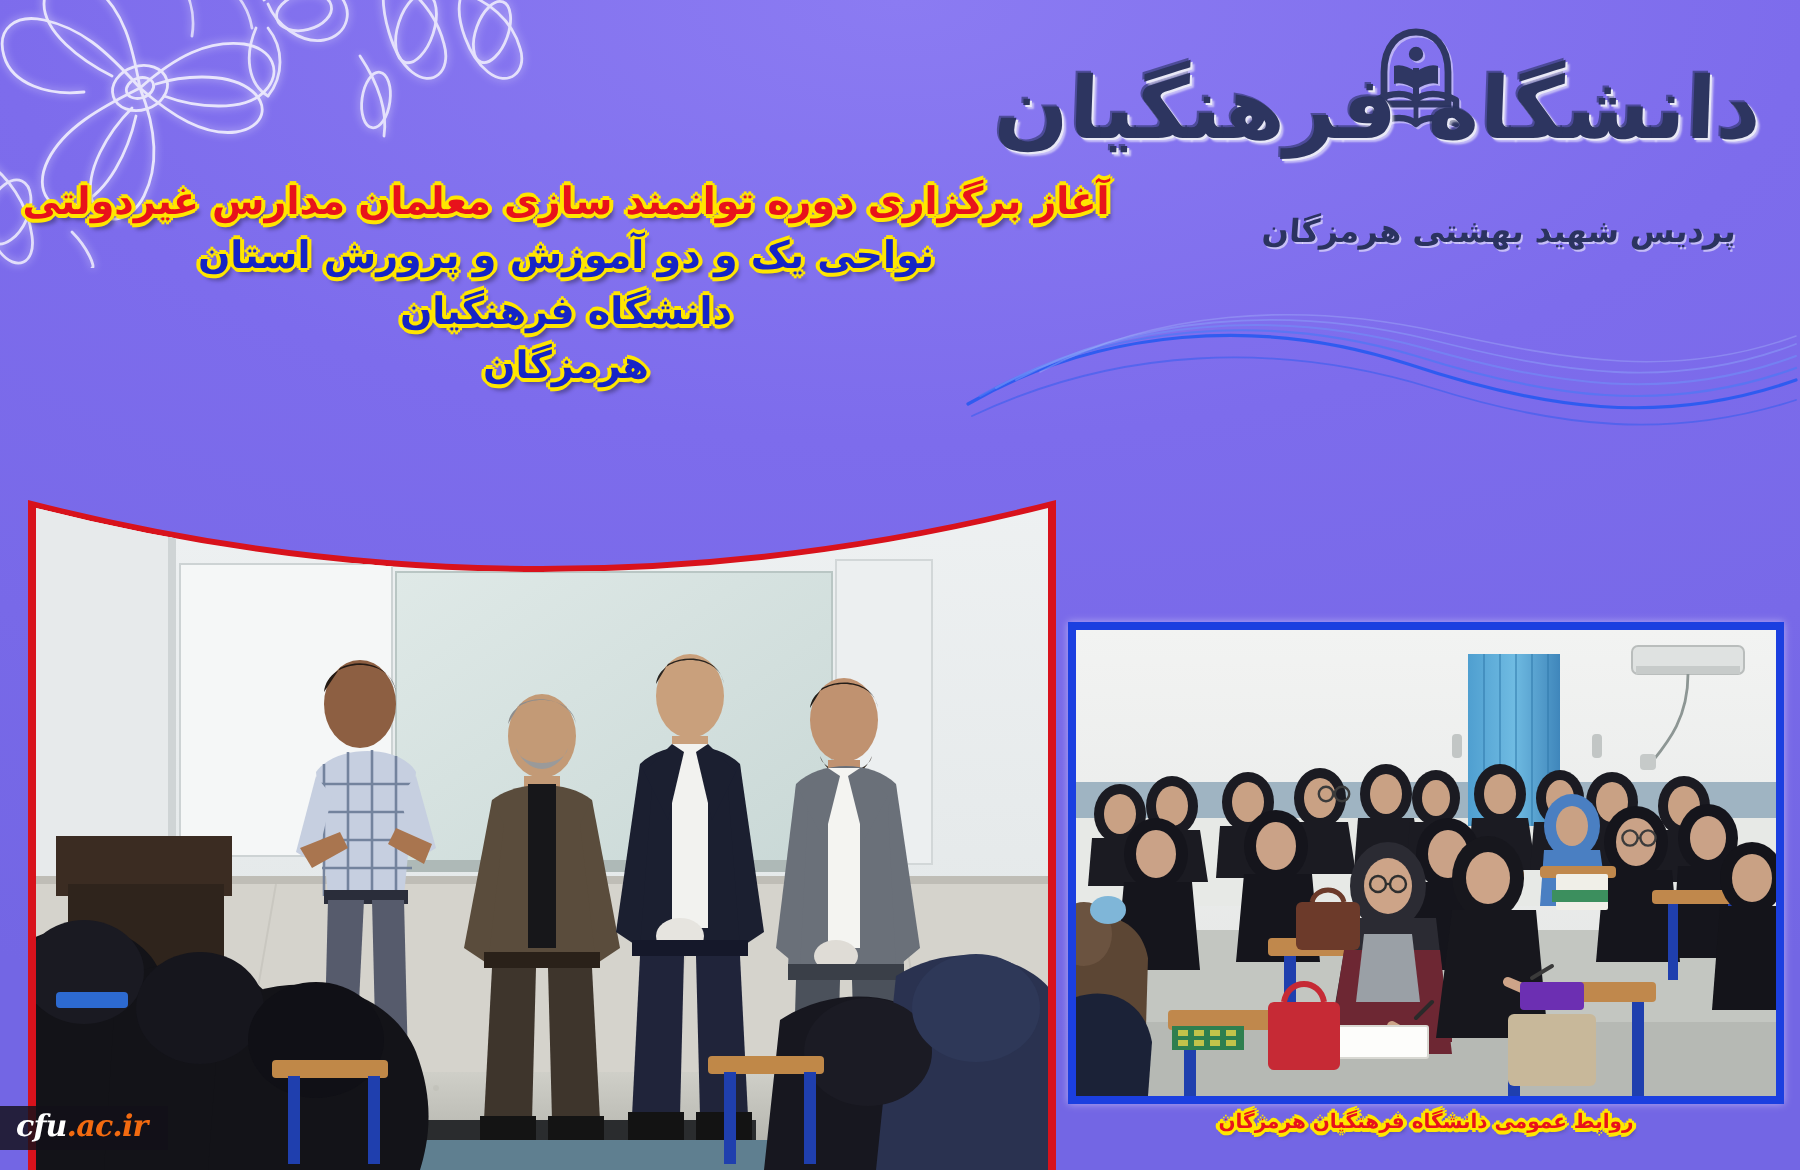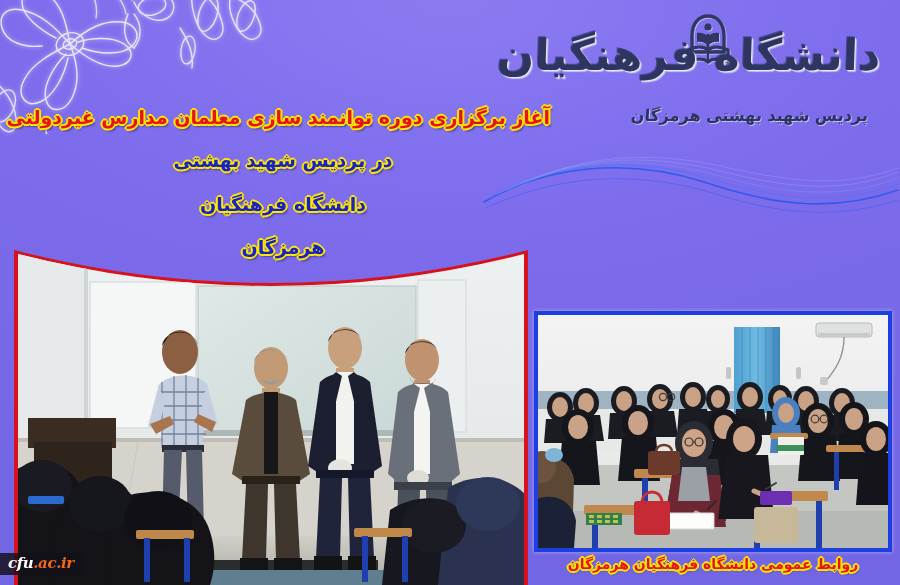"آغاز برگزاری دوره توانمند سازی" .hl { margin: 16px -> 0 }
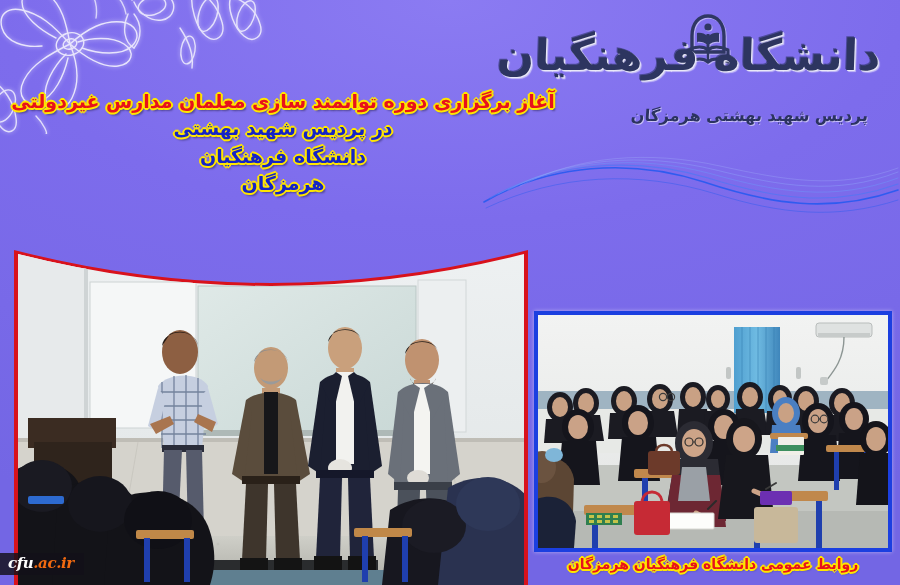"نواحی یک و دو آموزش" div.hl { html: none -> <div>نواحی یک و دو آموزش و پرورش استان</div> }
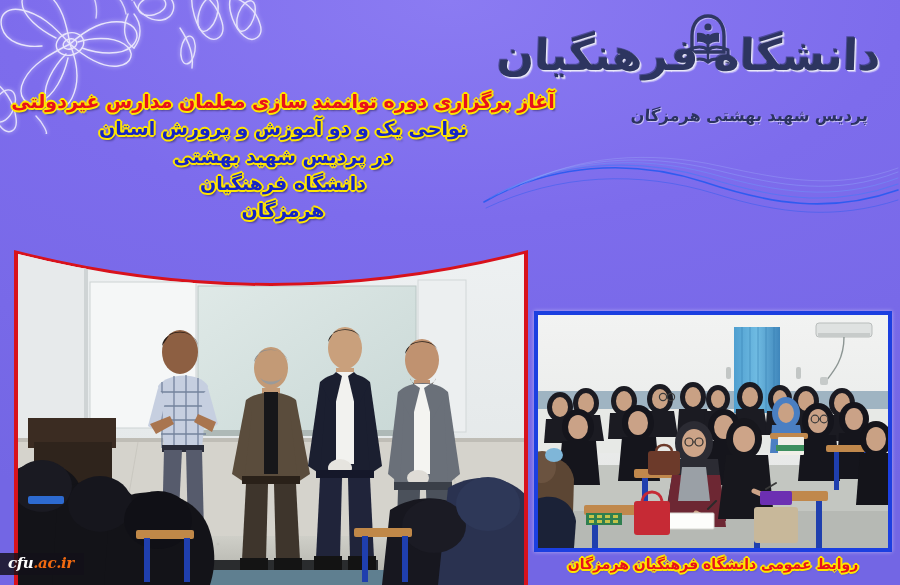"در پردیس شهید بهشتی" div.hl { html: <div>در پردیس شهید بهشتی</div> -> none }
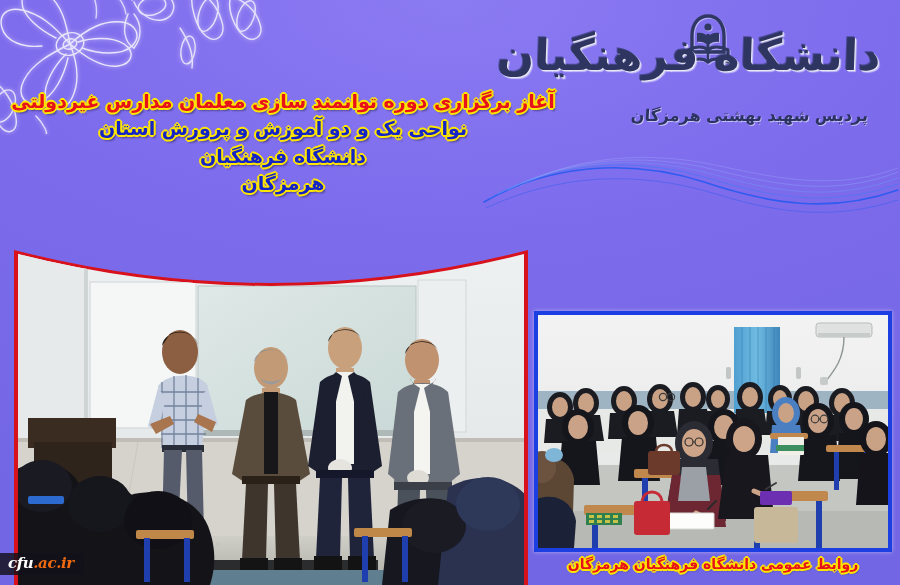"روابط عمومی دانشگاه فرهنگیان هرمزگان" #credit { font-size: 14px -> 10px }
